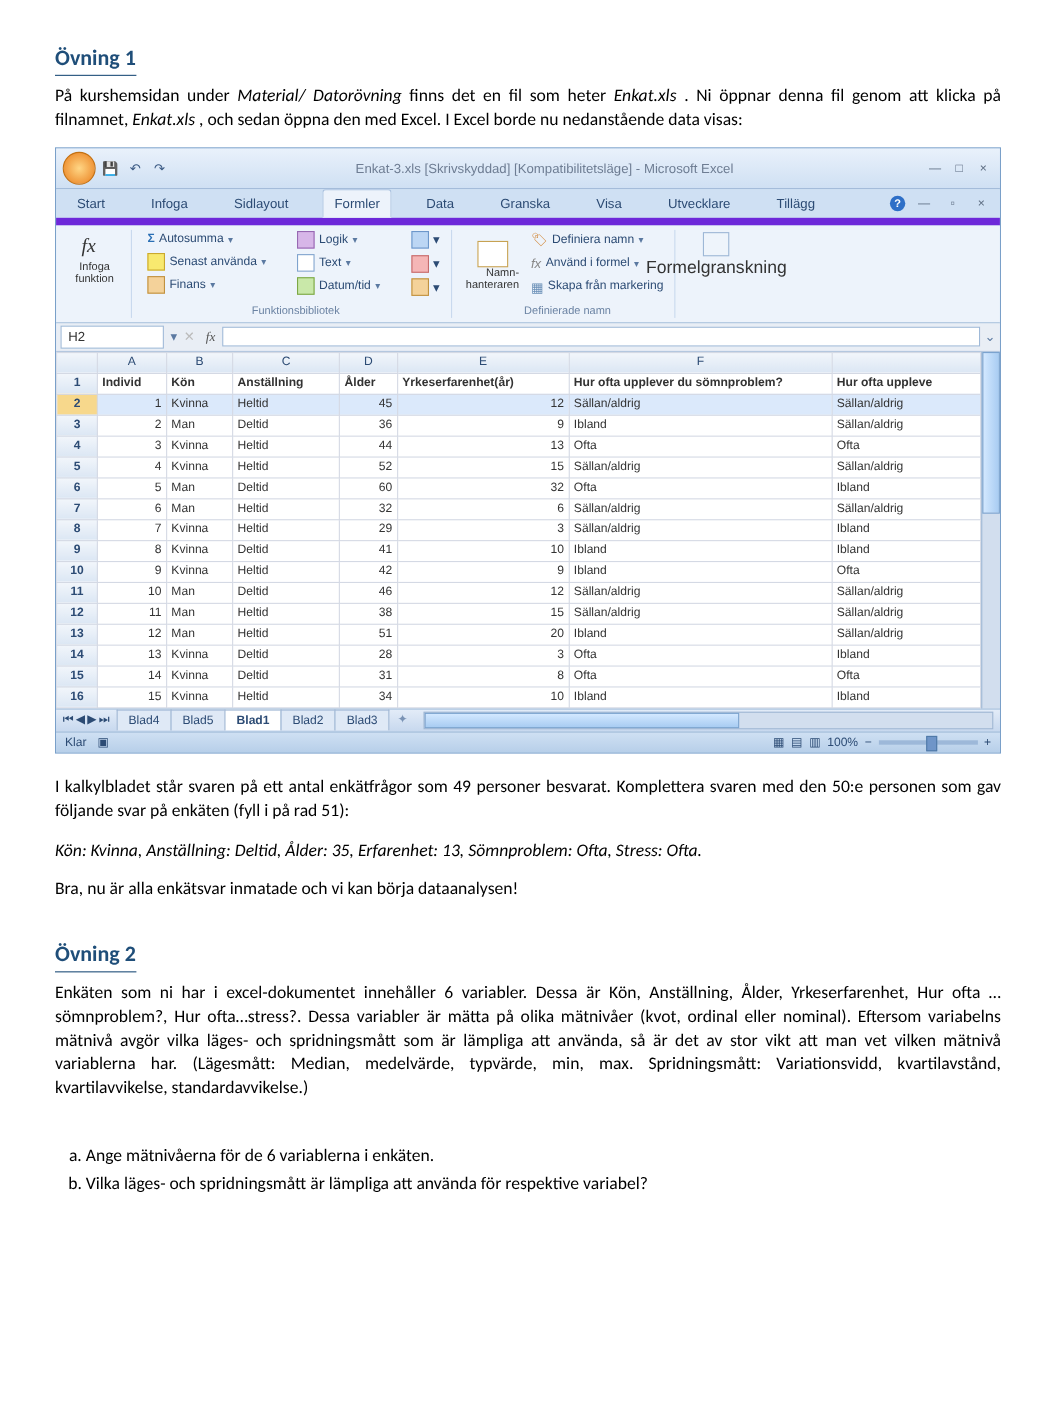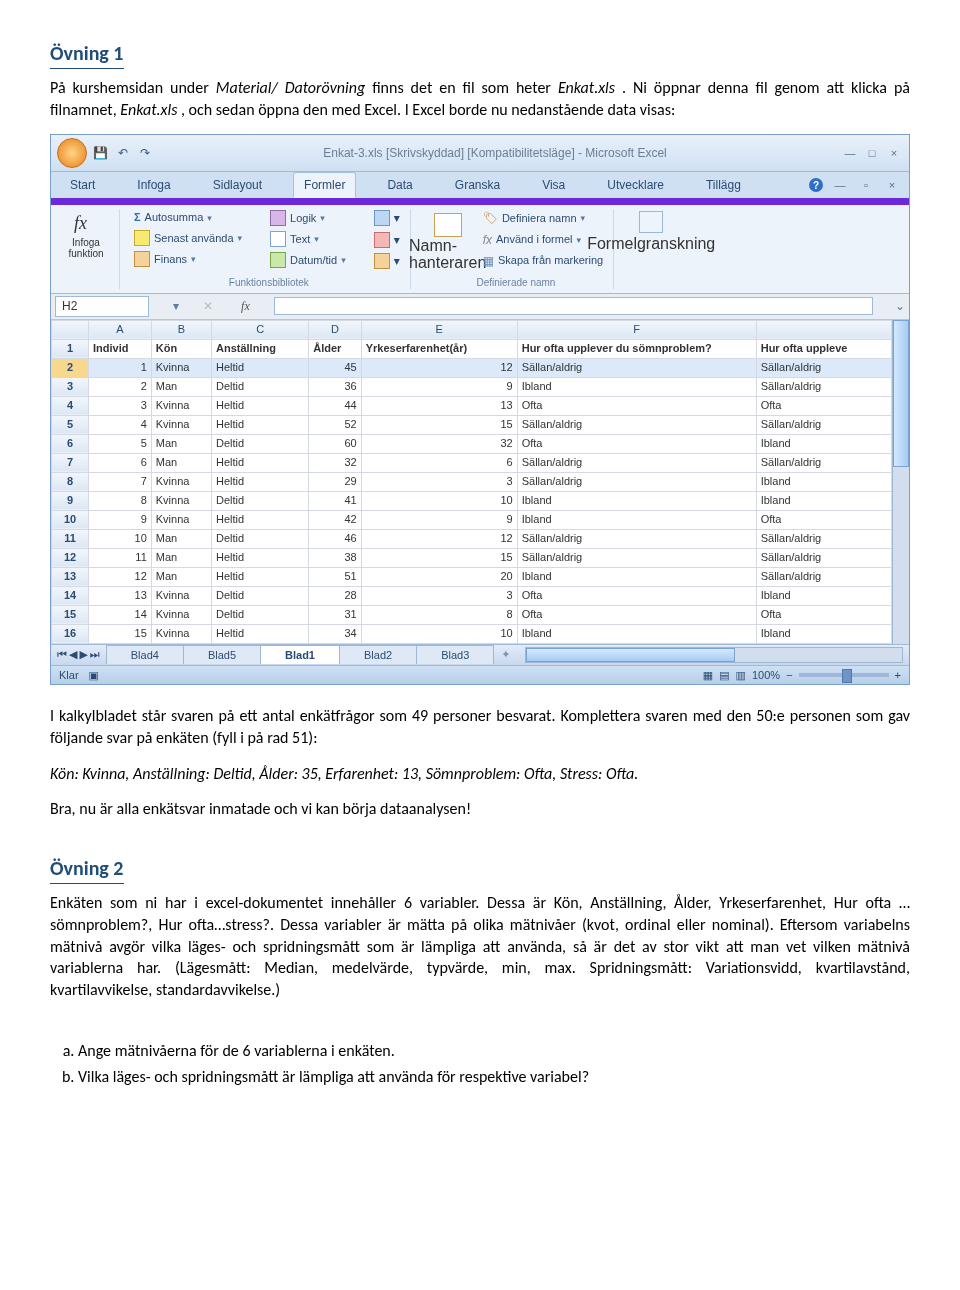"Namn-" span { font-size: 16px -> 10px; text-align: left -> right }
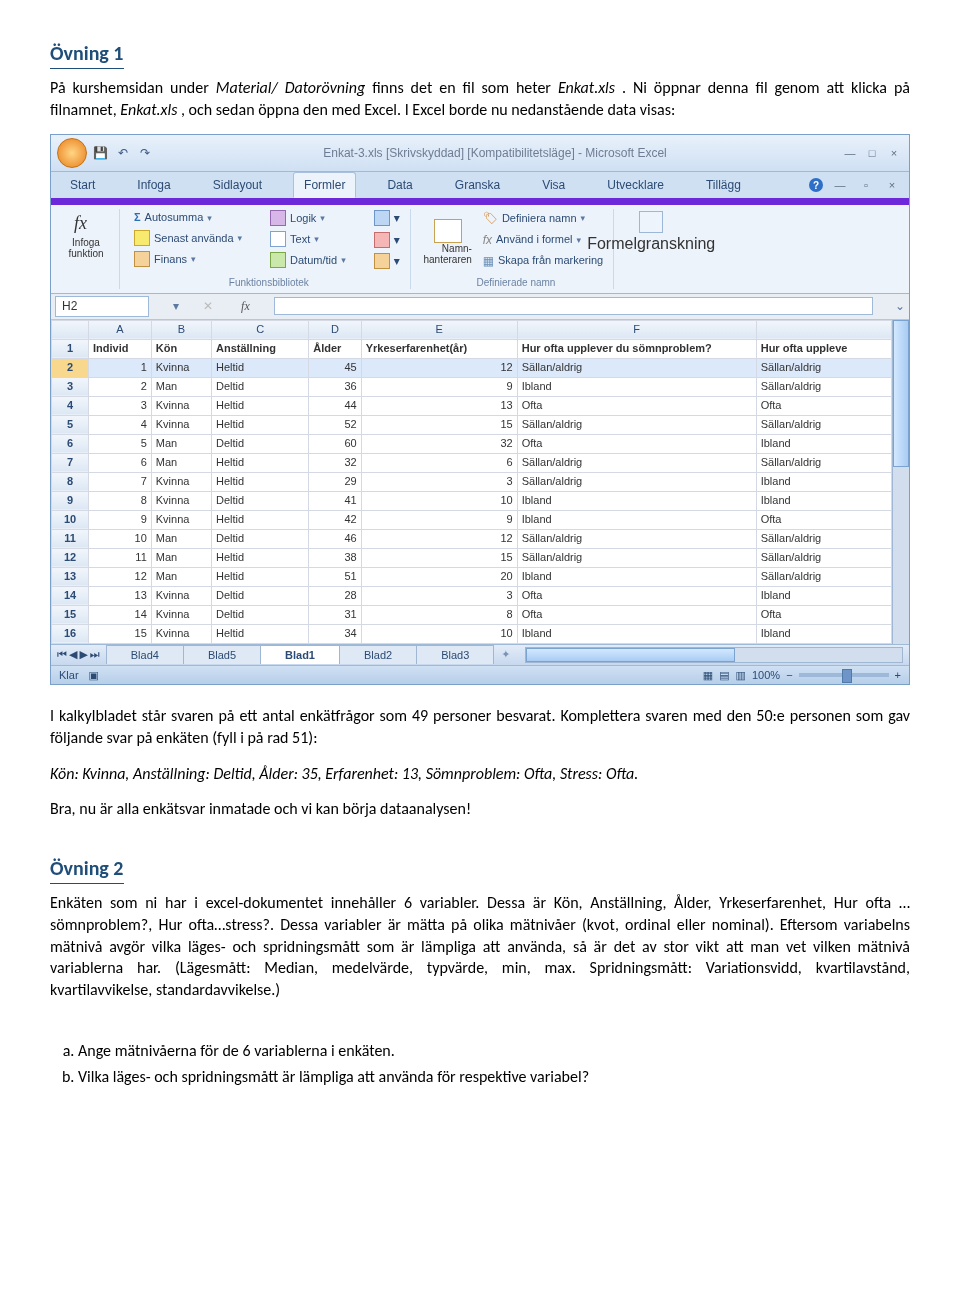"H2" .namebox-row { gap: 18px -> none }
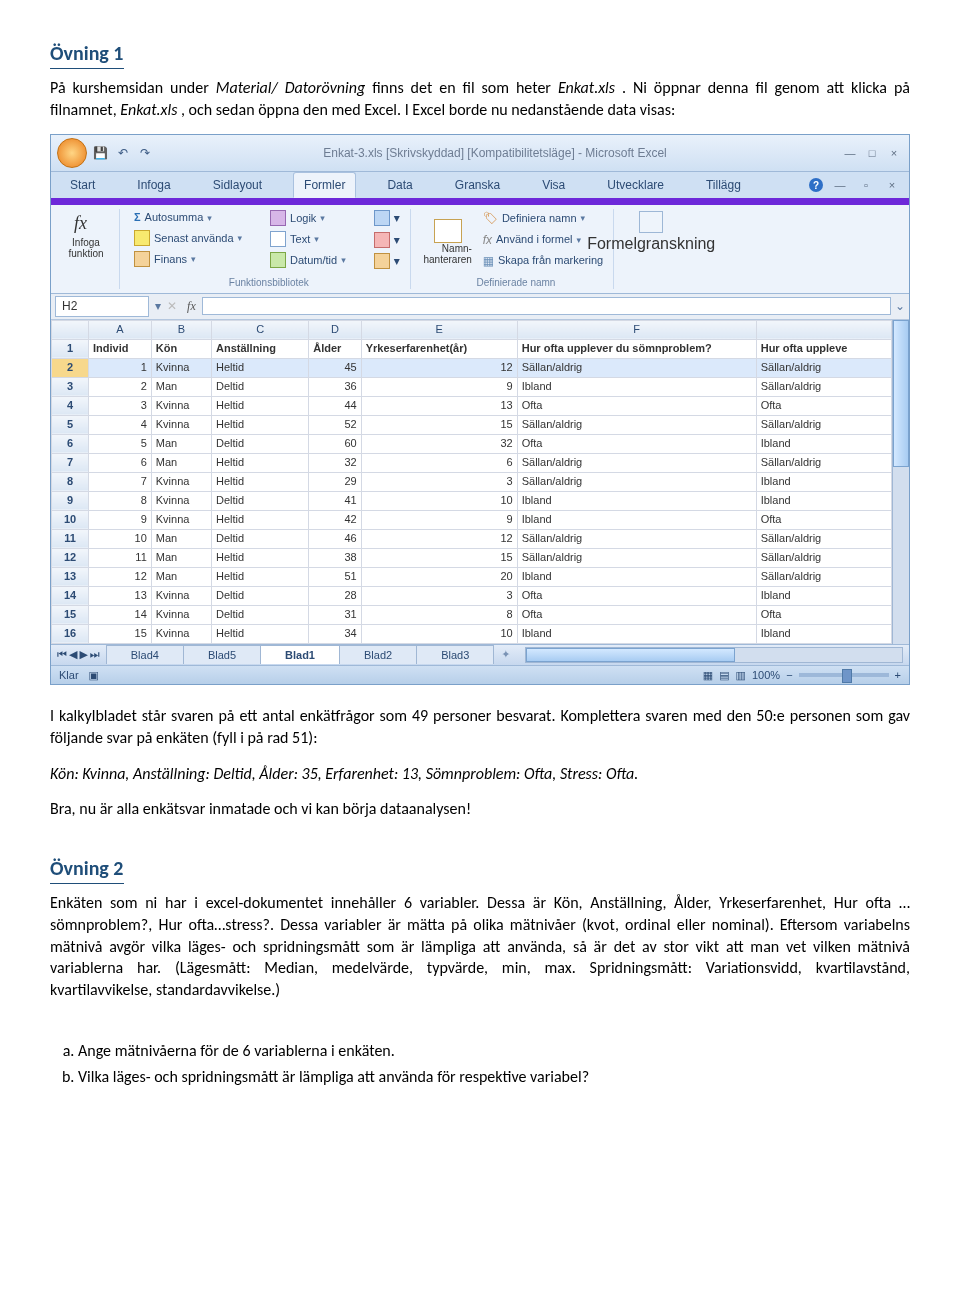"Blad4" .shtab { padding: 2px 24px -> 2px 10px }
